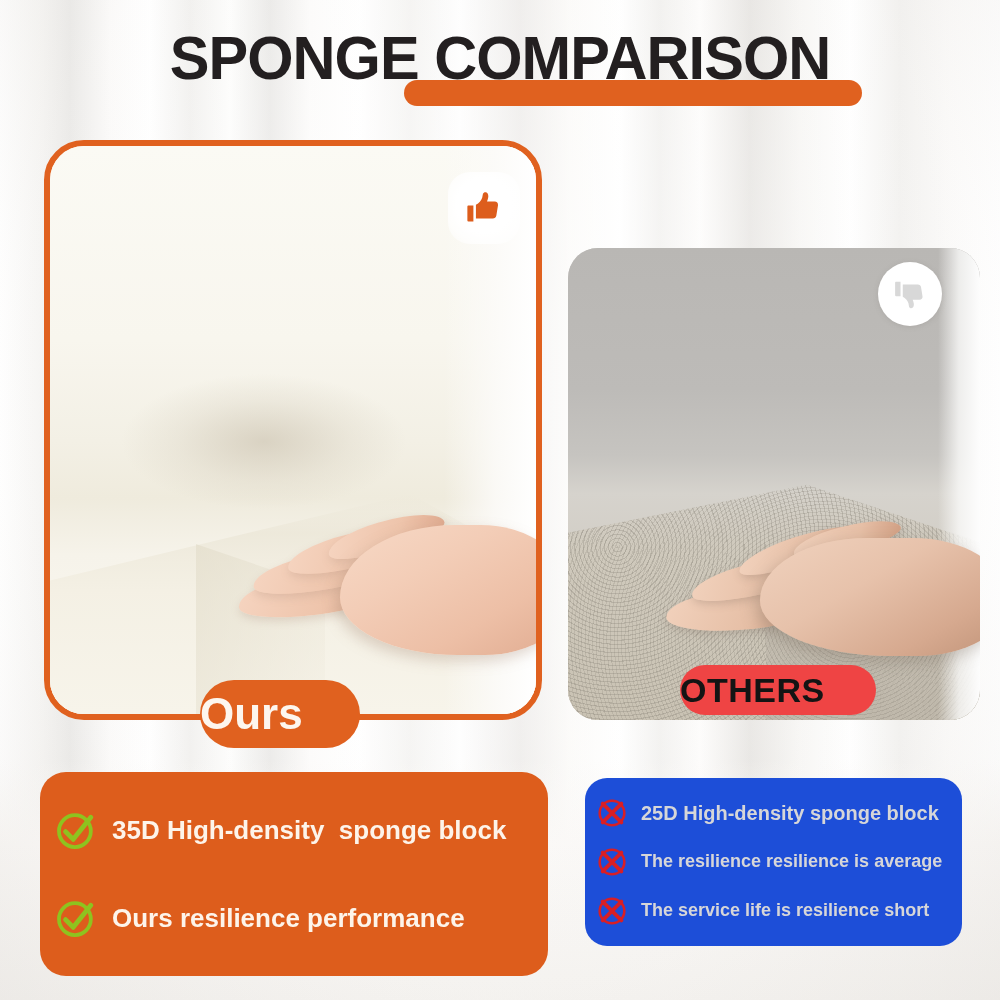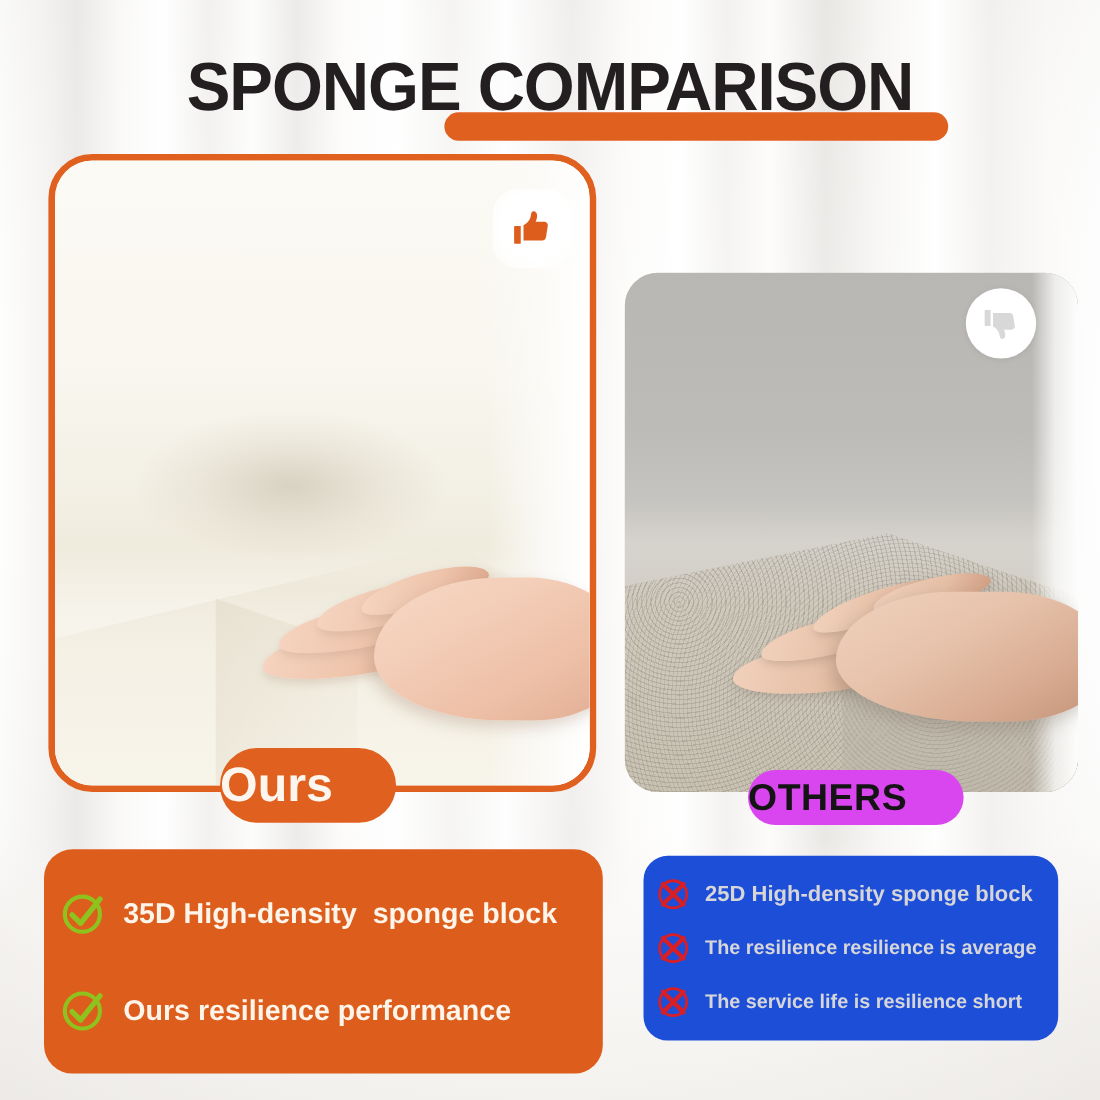"SPONGE COMPARISON" .title-wrap { top: 40px -> 18px }
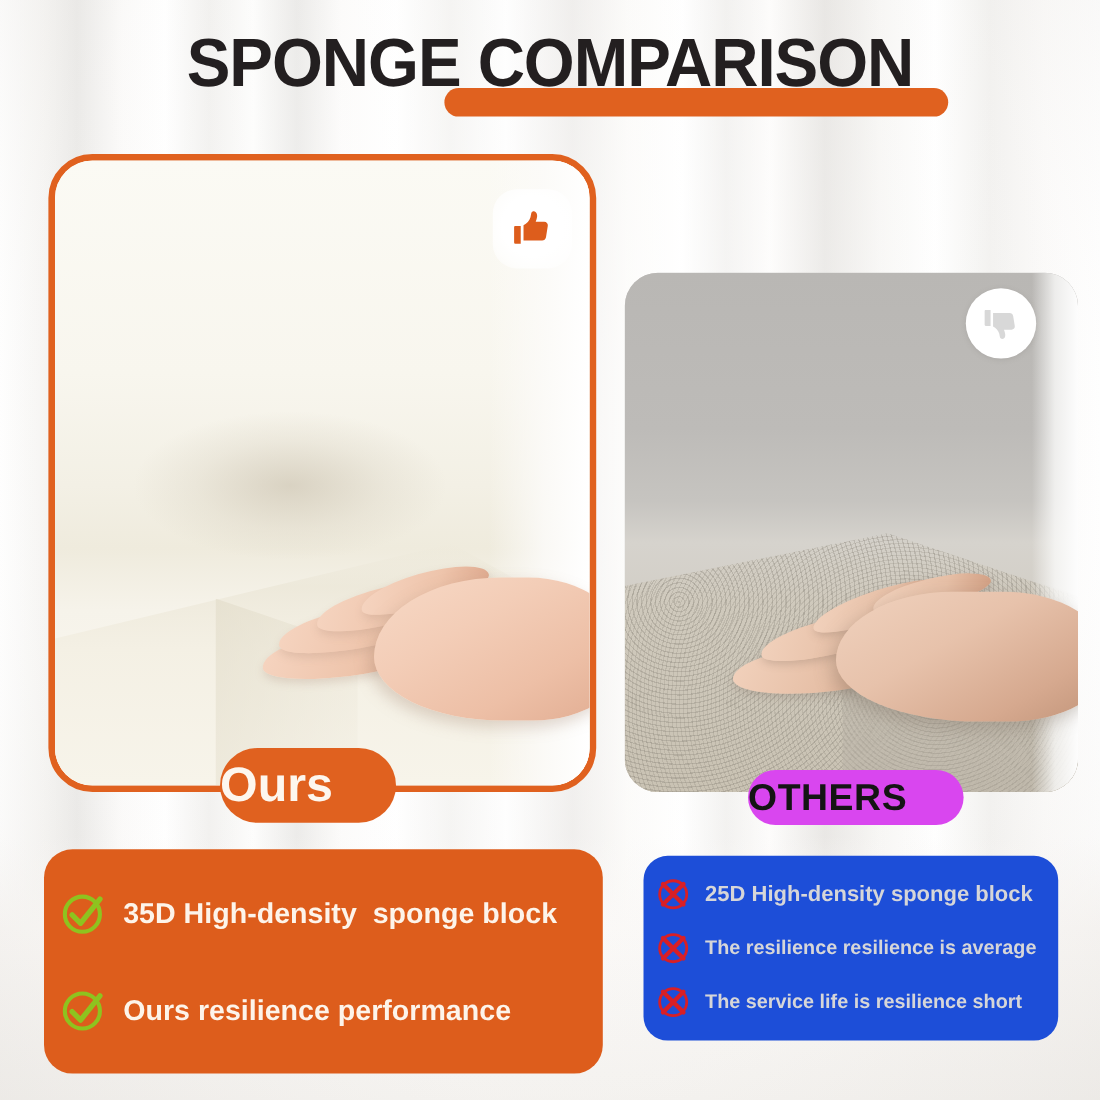"OTHERS" #pill-others { background: #d946ef -> #ef4444; top: 700px -> 665px }
